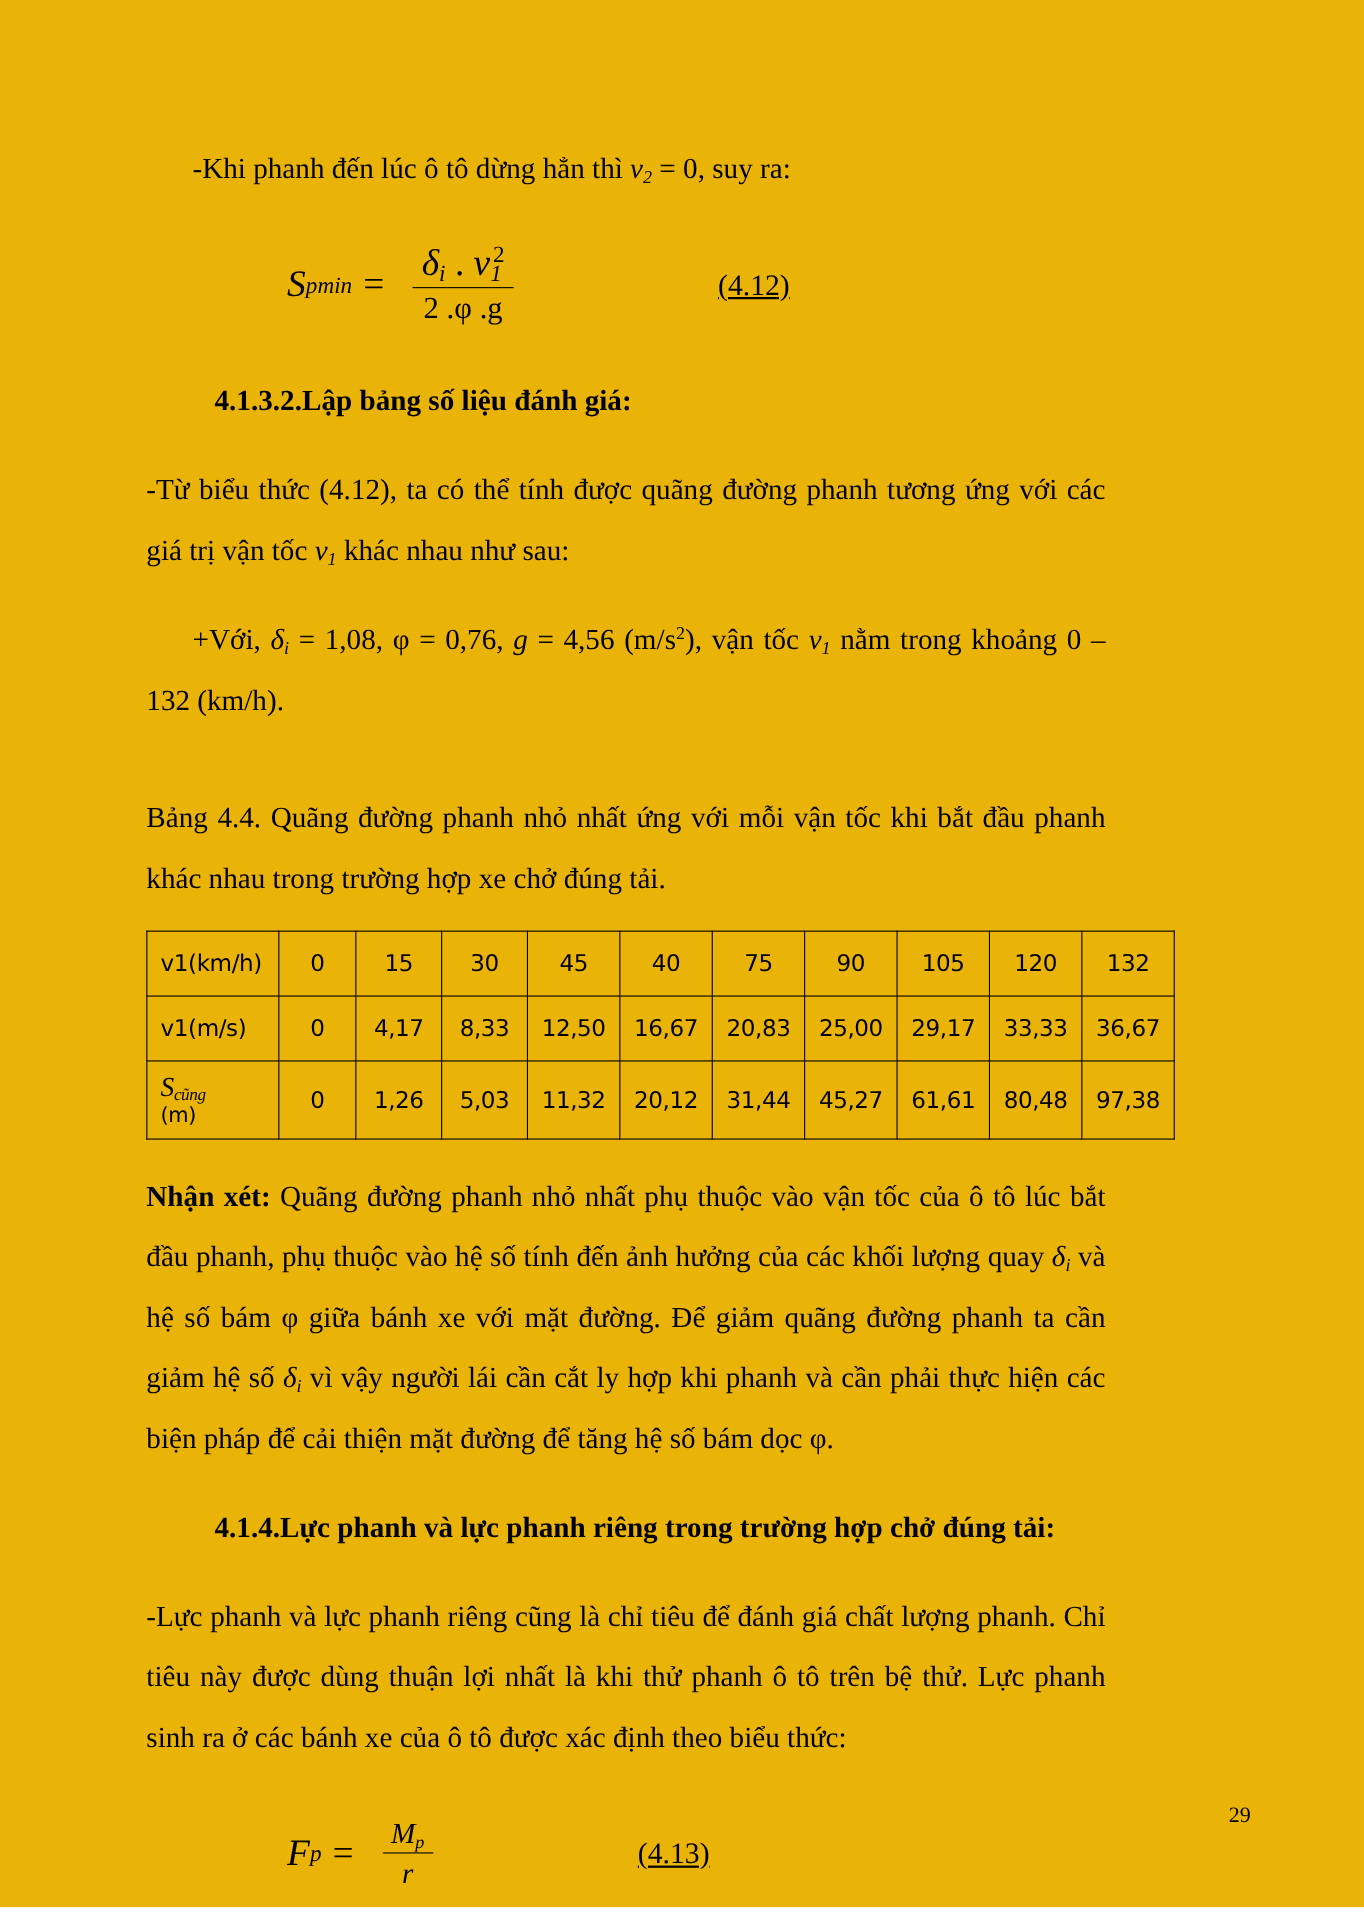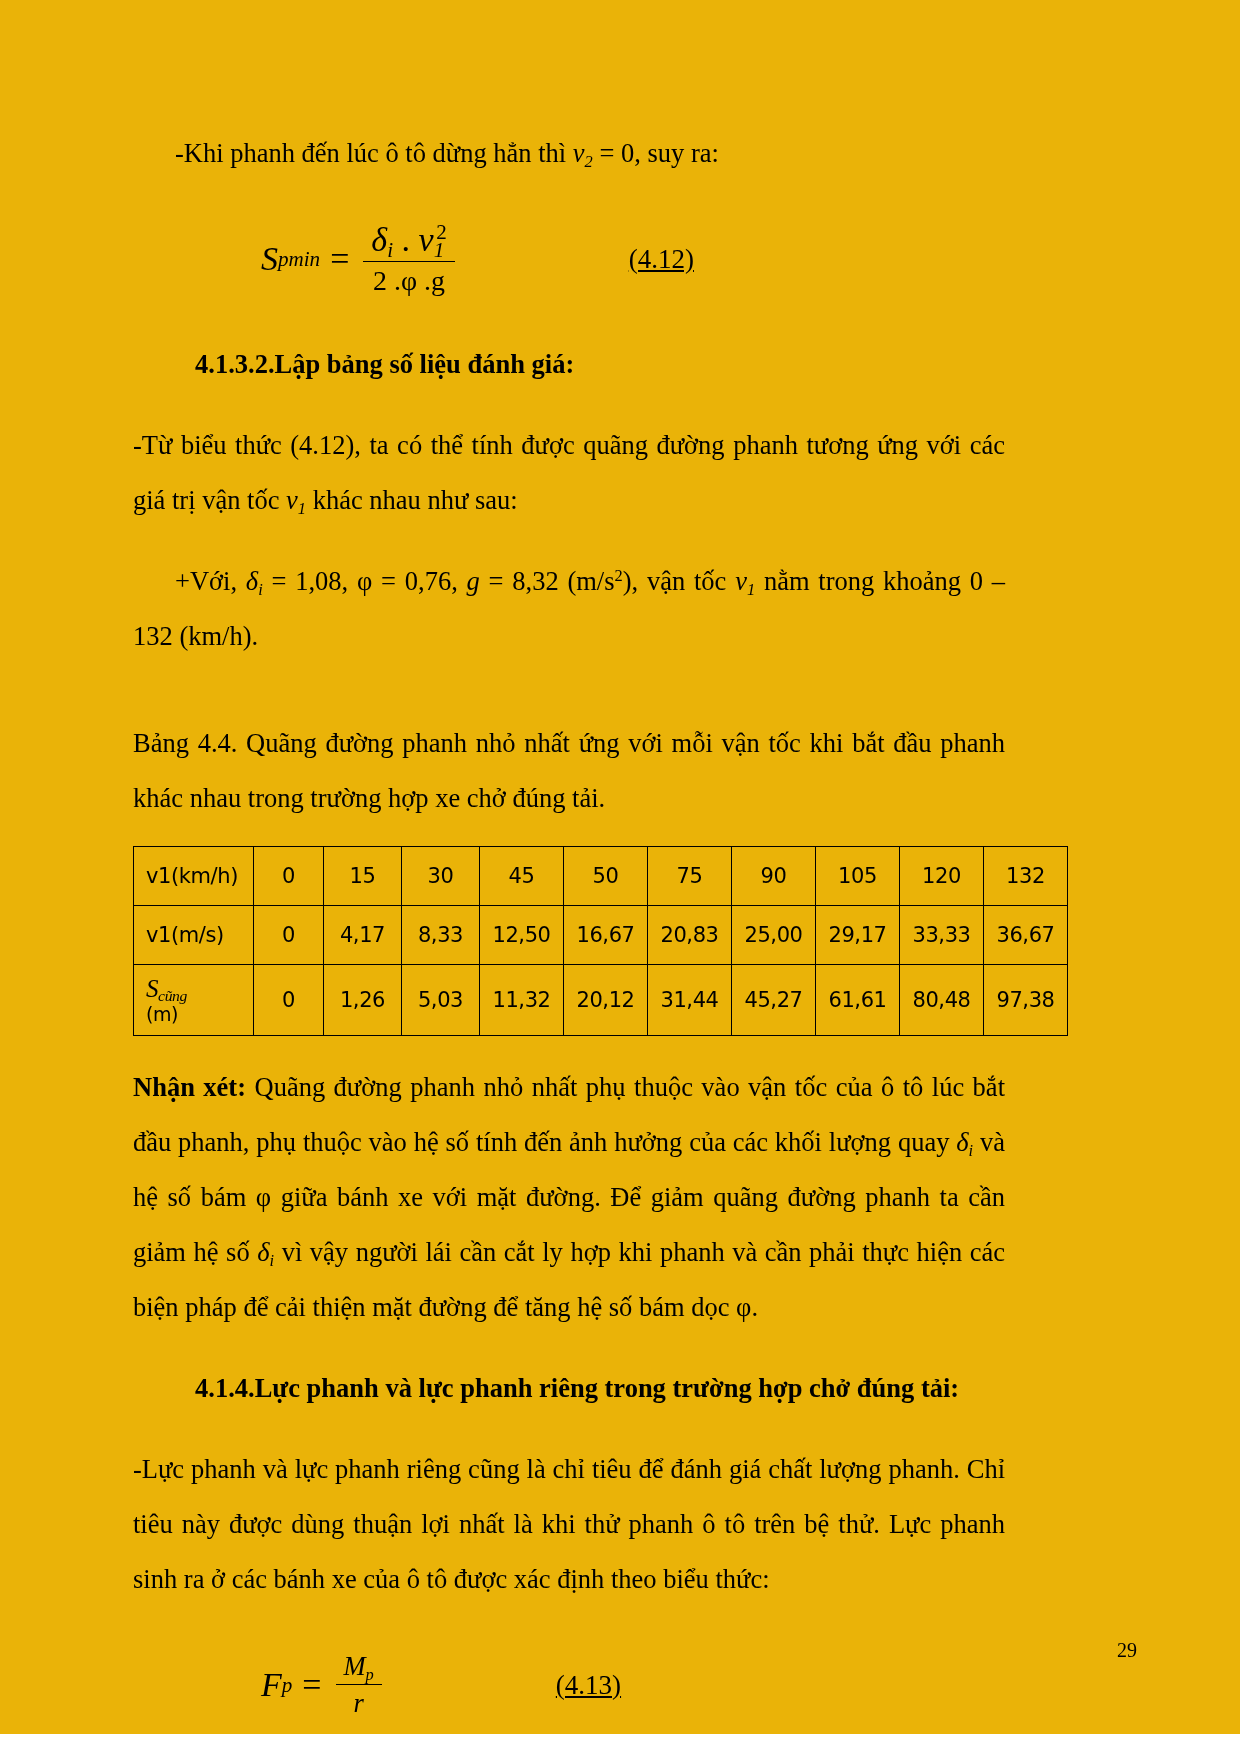"δi . v12" .frac { margin: 0 4px -> 0 16px }
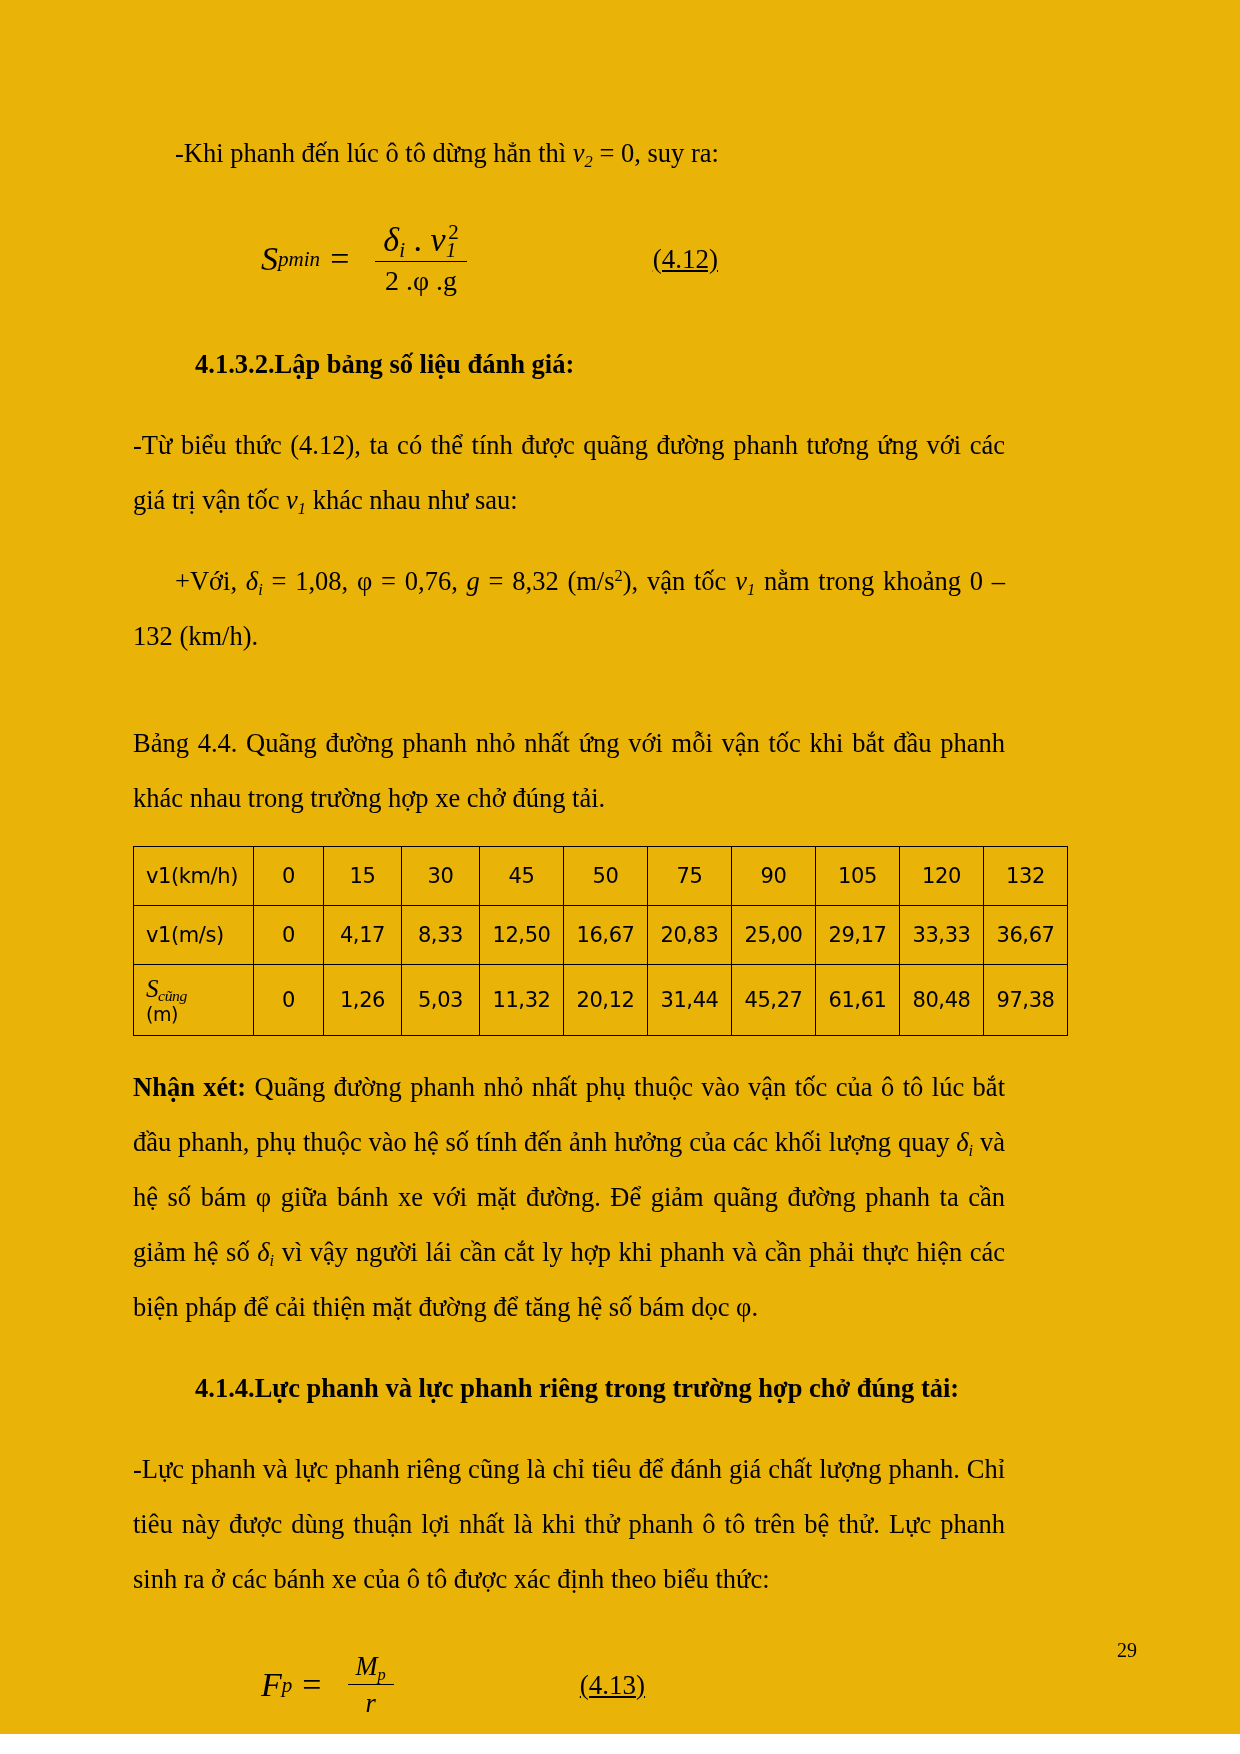"= 8,32 (m/s" span { text: 8,32 -> 4,56 }
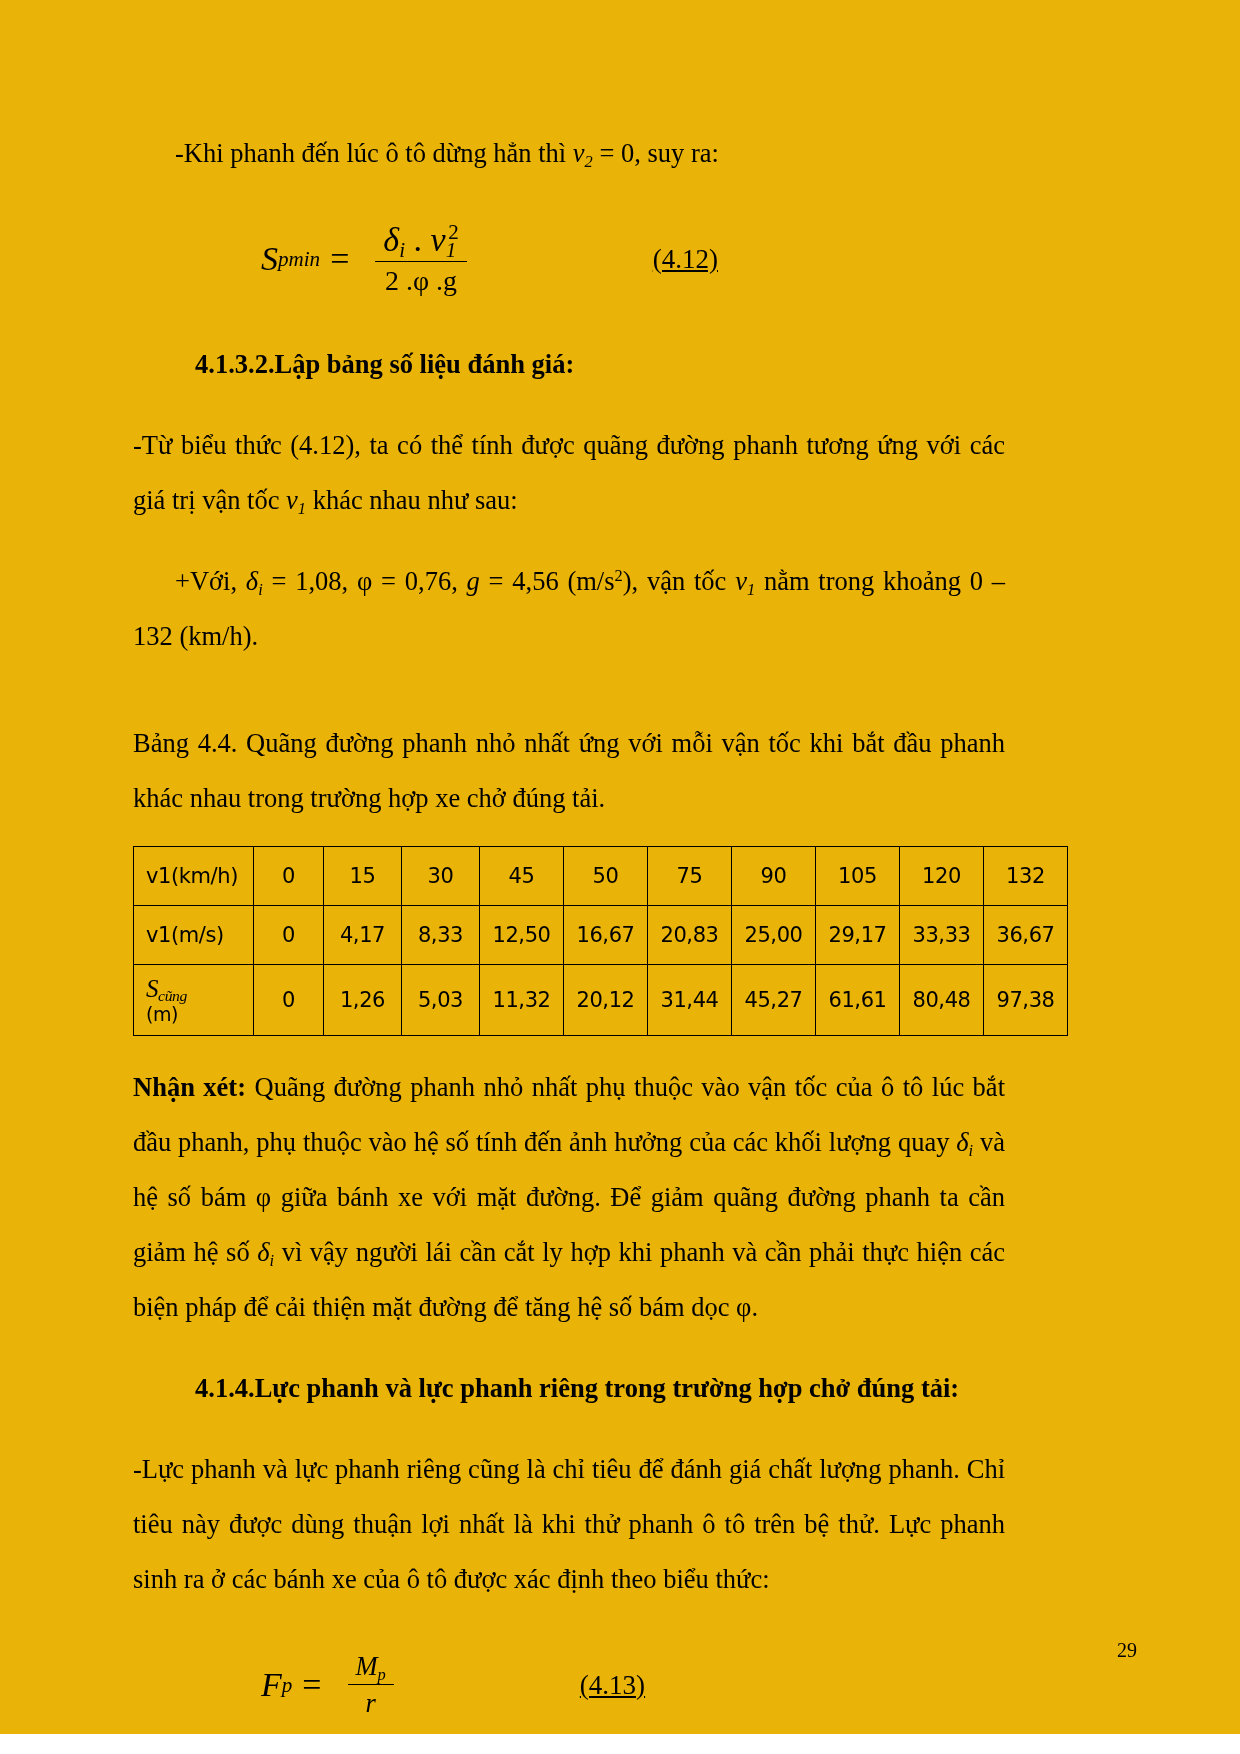"50" td { text: 50 -> 40 }
